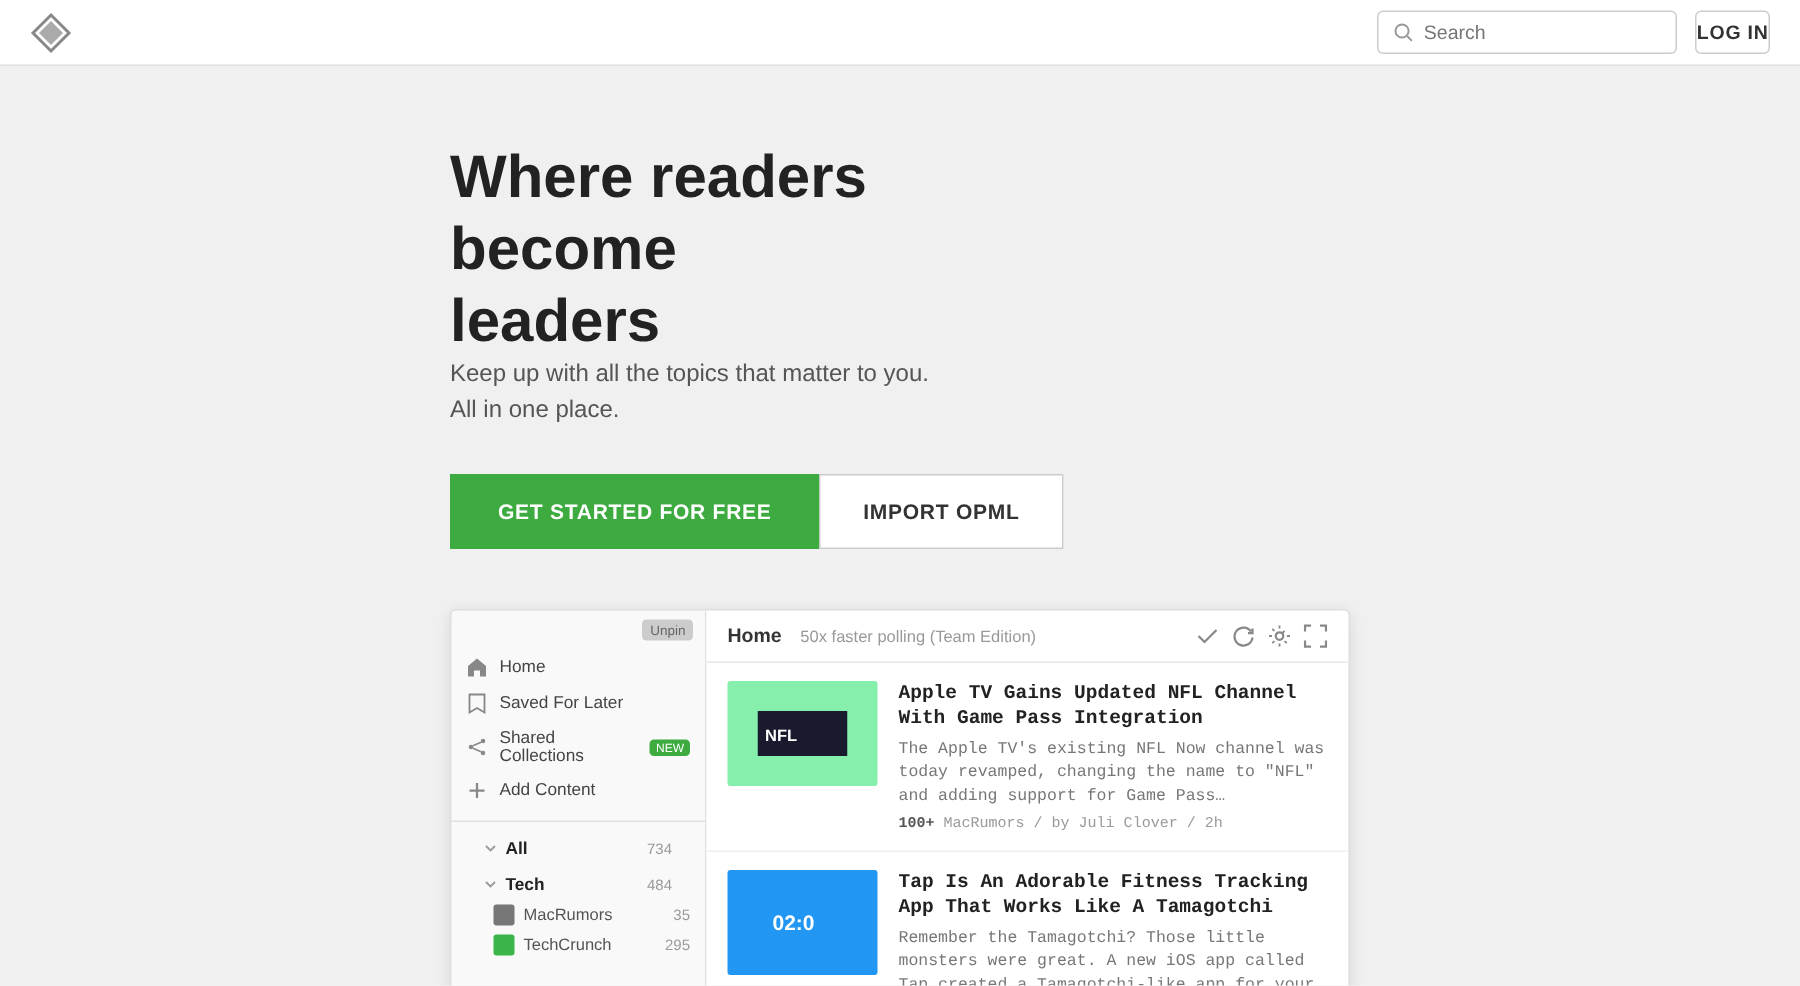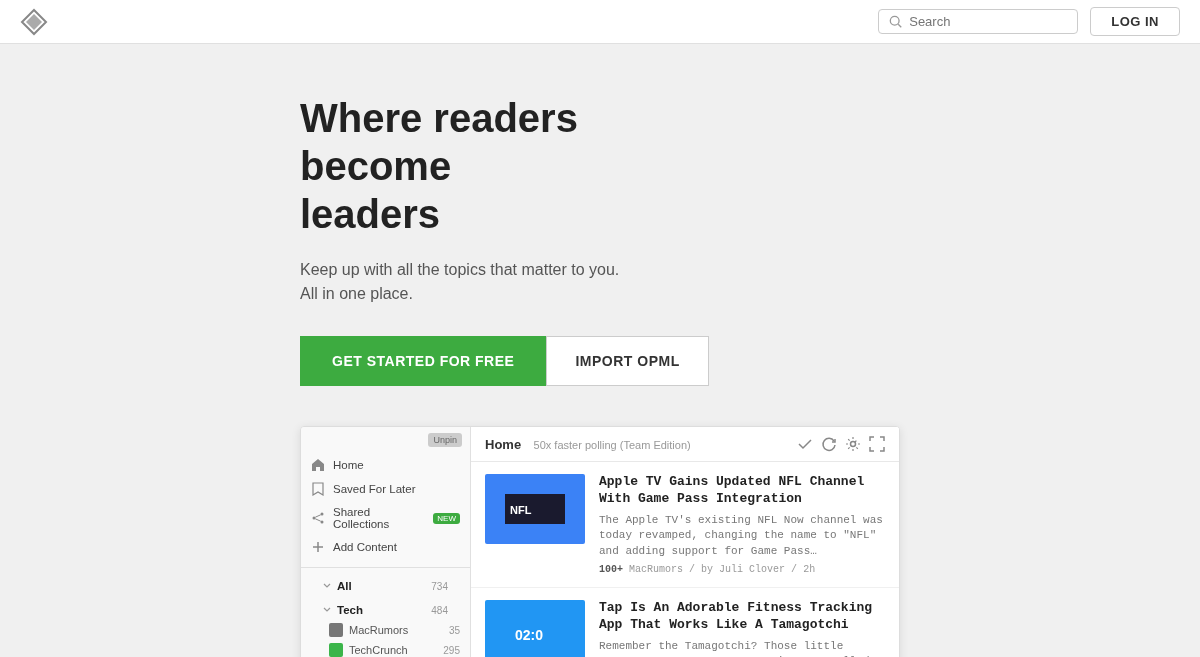"Search" .header-right { align-items: center -> none }
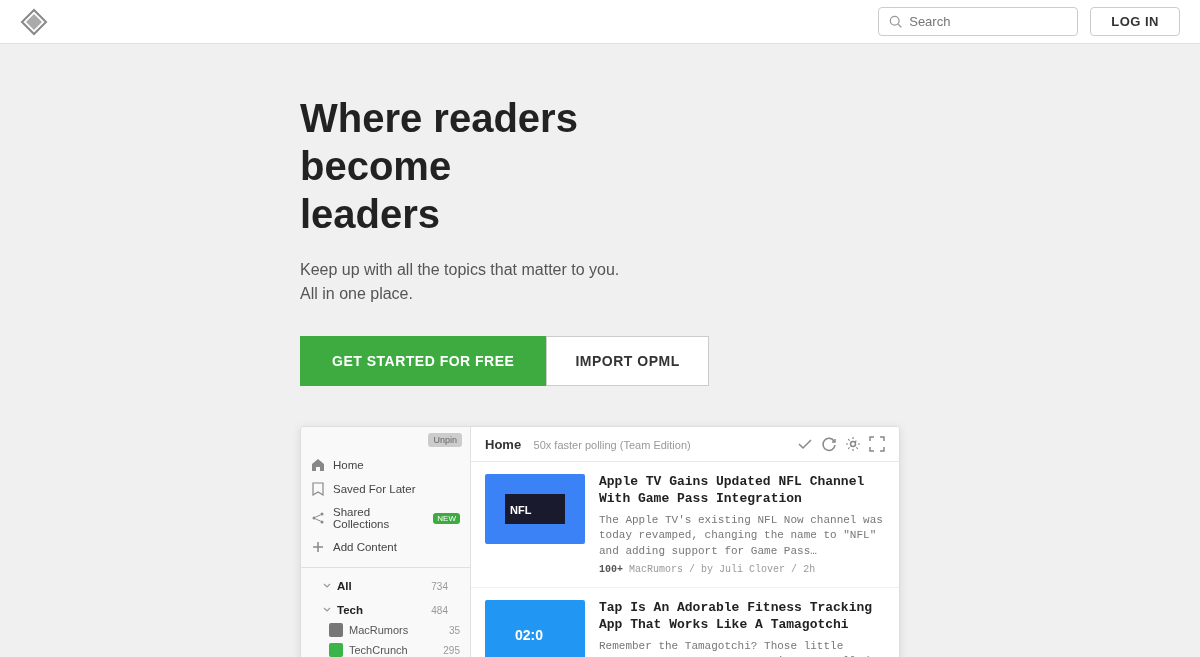"LOG IN" .login-btn { padding: 6px 20px -> 6px 0 }
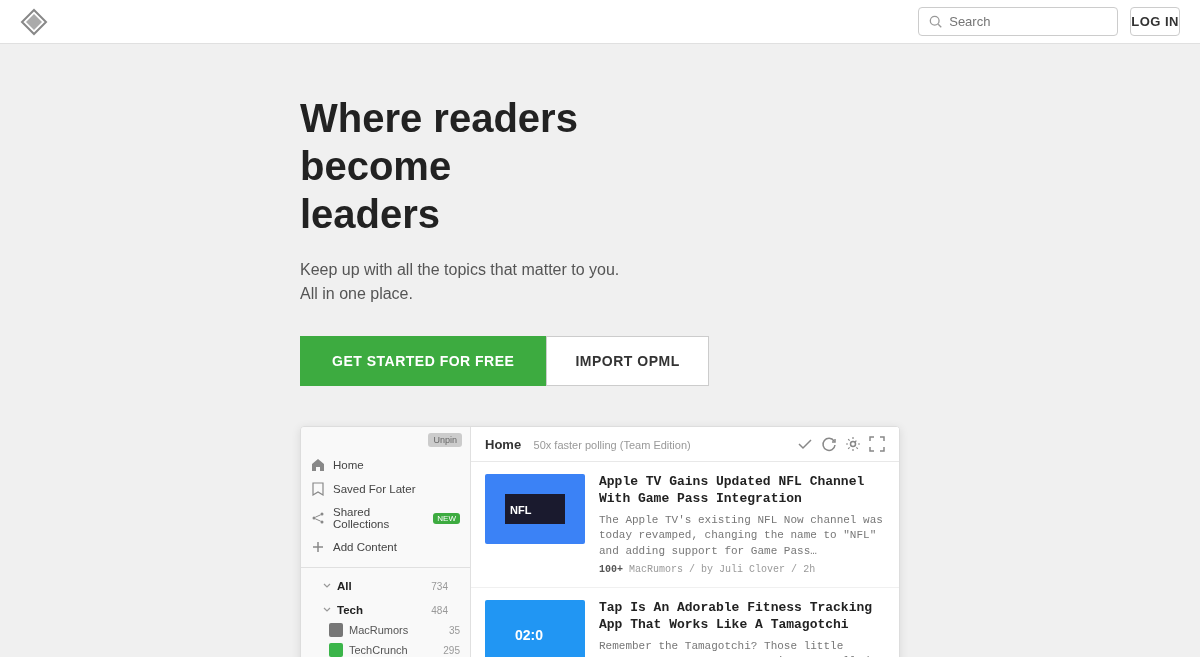"Where readers become" .hero-title { margin-bottom: 20px -> none }
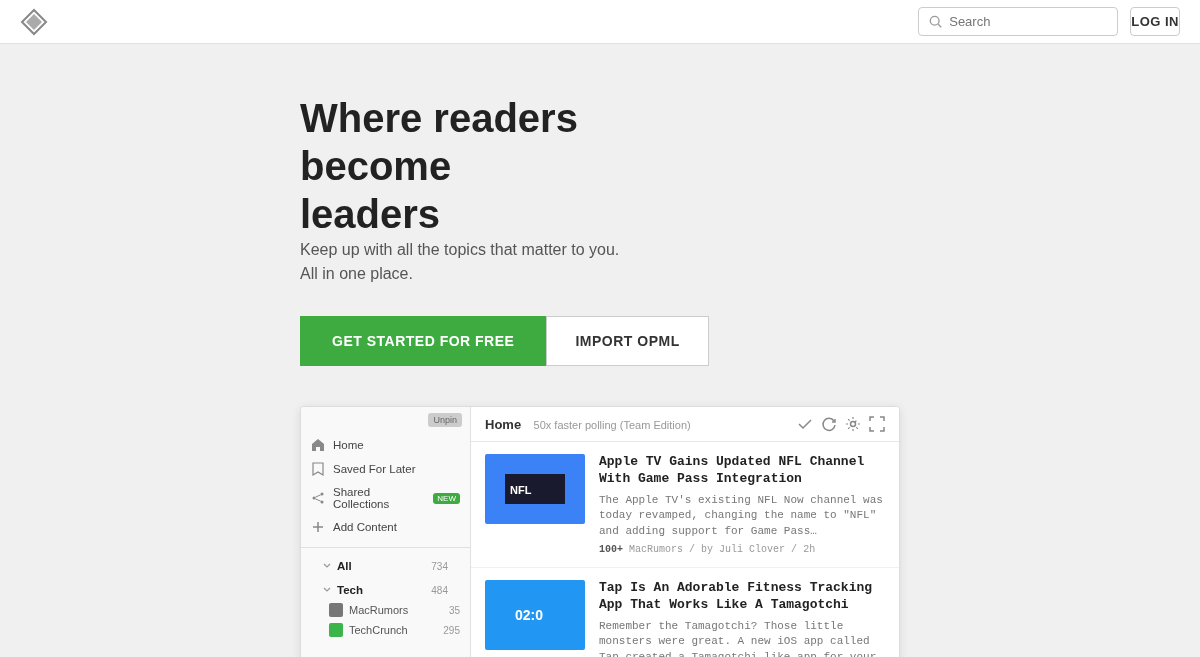"NFL" .thumb-nfl { background: #3b82f6 -> #86efac }
